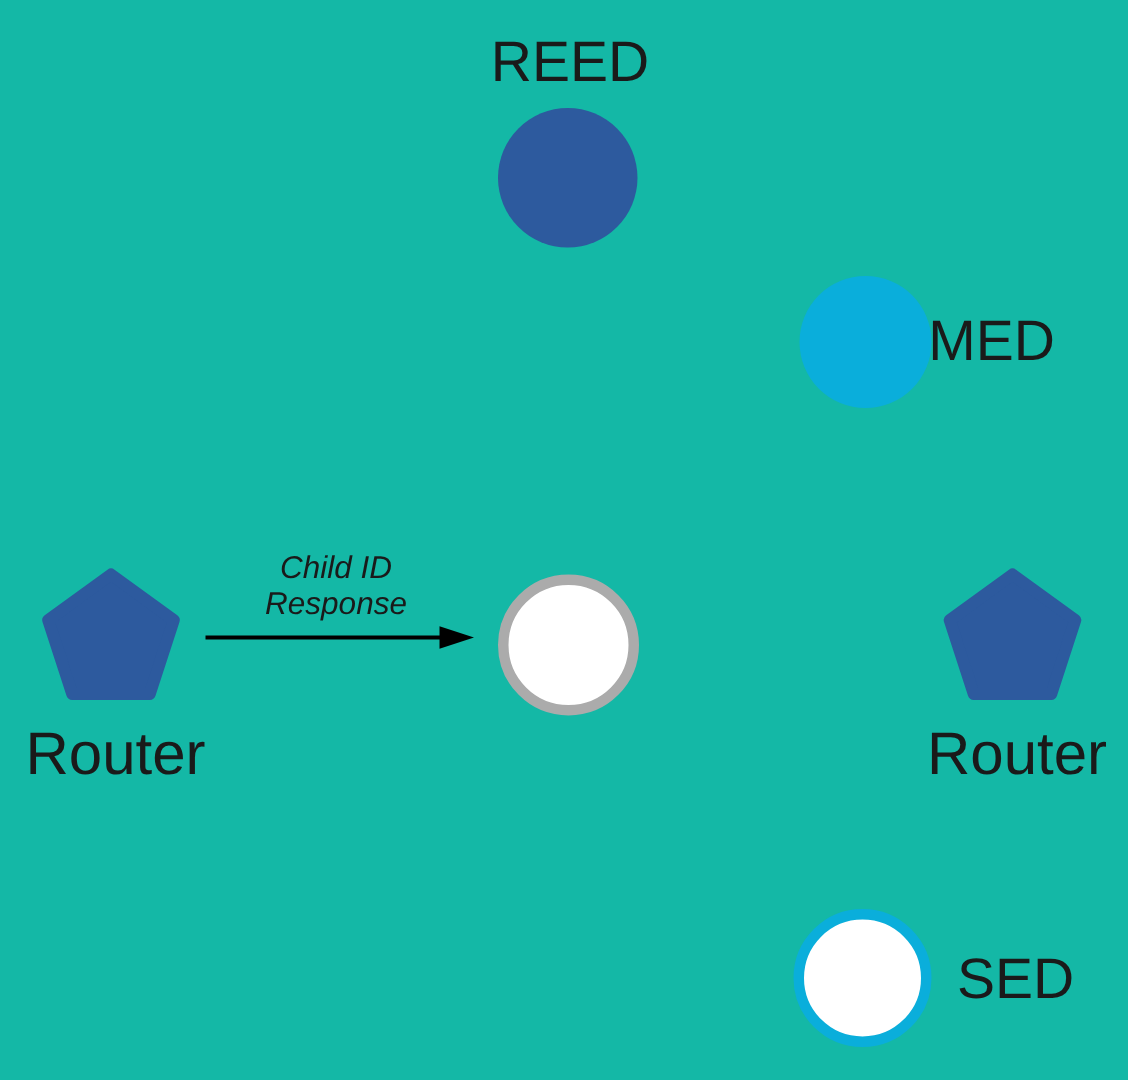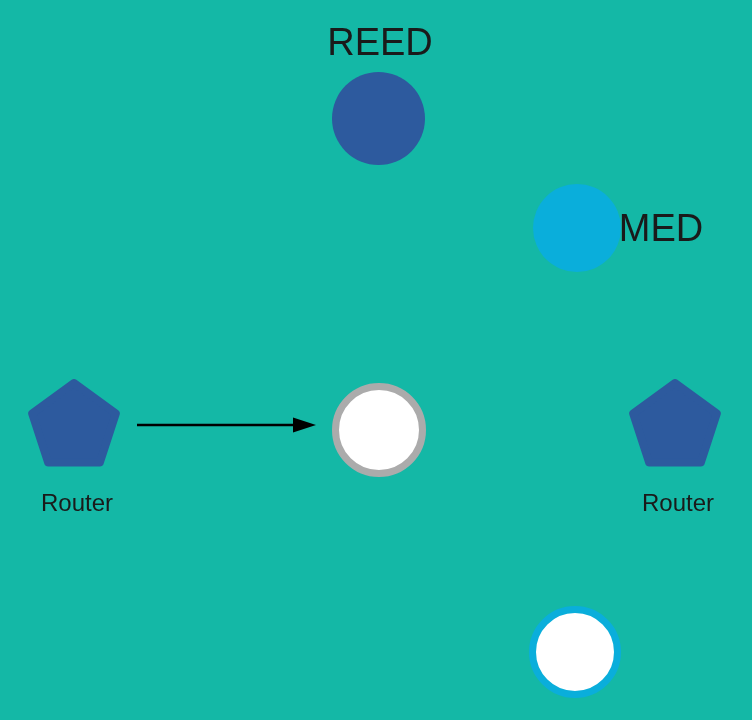"Child ID" div.arrow-caption { html: none -> <div> <div>Child ID</div> <div>Response</div> </div> }
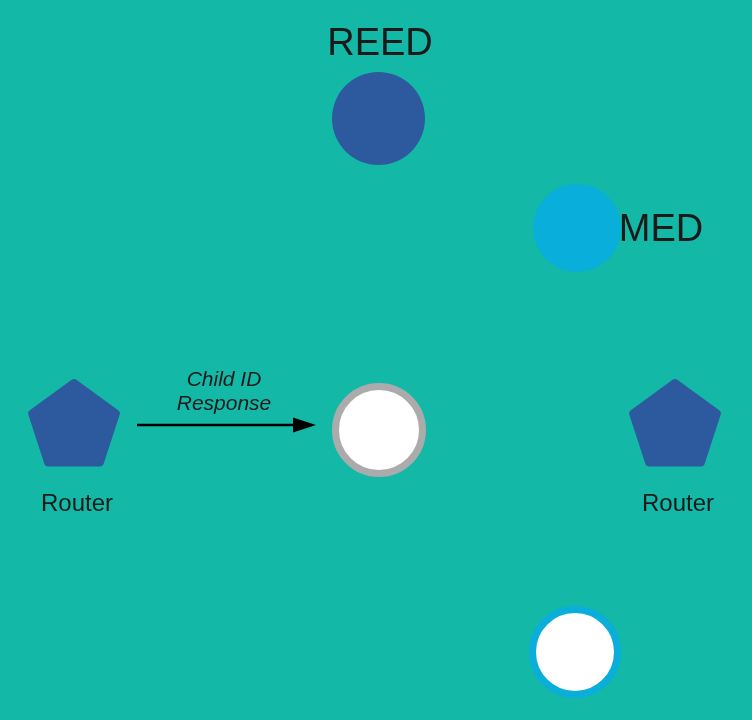"Router" .router-label { font-size: 24px -> 40px }
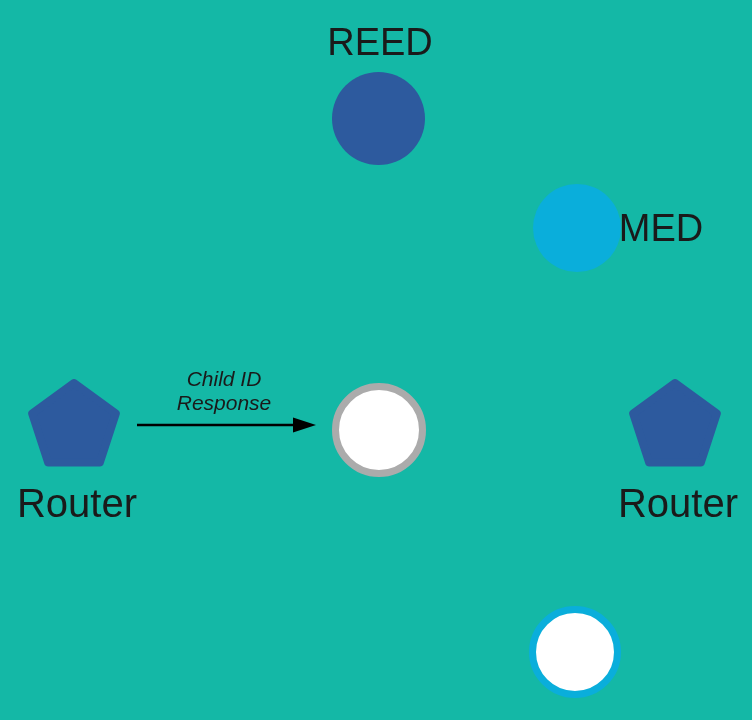"SED" div.node-label { html: none -> <div>SED</div> }
